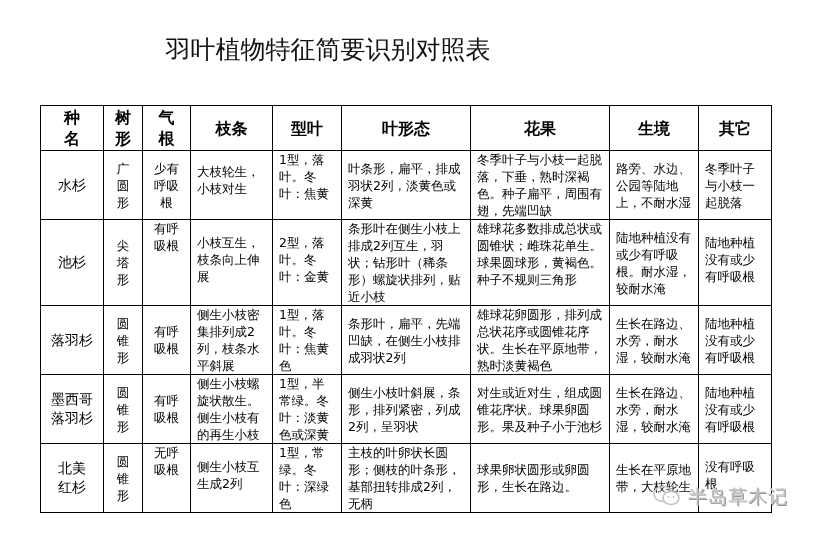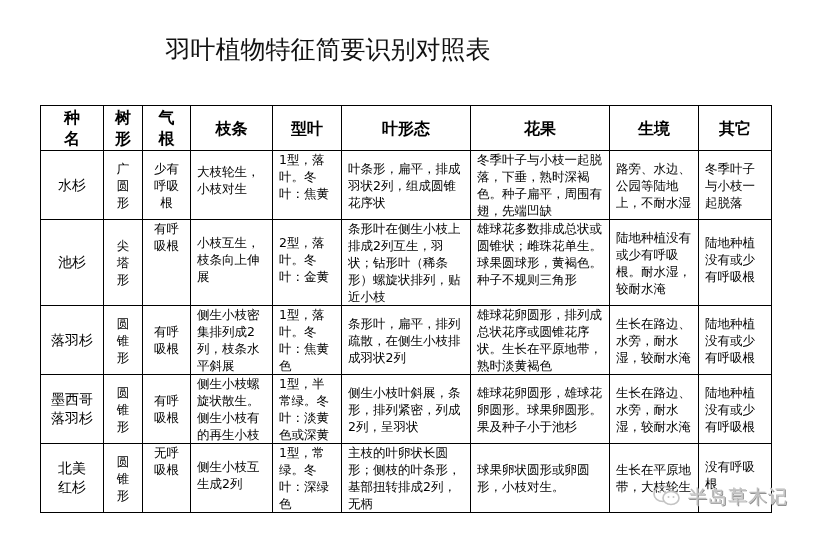"叶条形，扁平，排成羽状2列，组成圆锥花序状" td.left { text: 组成圆锥花序状 -> 淡黄色或深黄 }
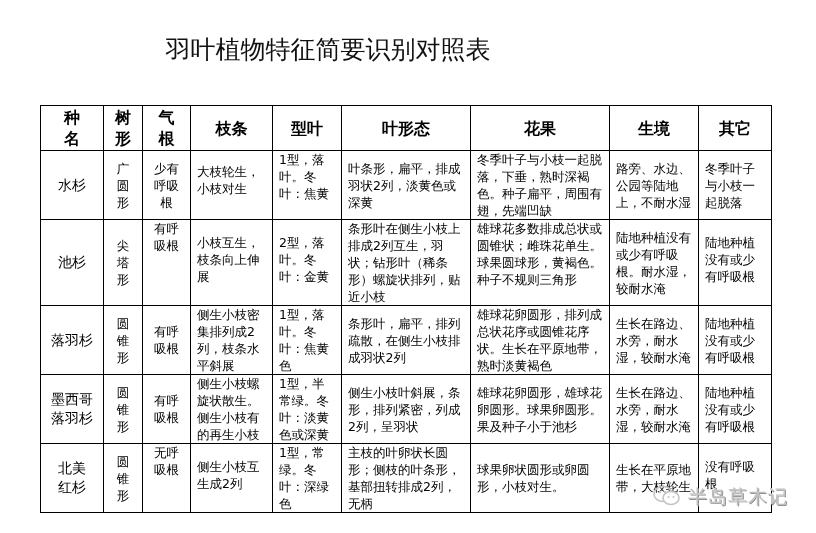"条形叶，扁平，排列疏散，在侧生小枝排成羽状2列" td.left { text: 排列疏散 -> 先端凹缺 }
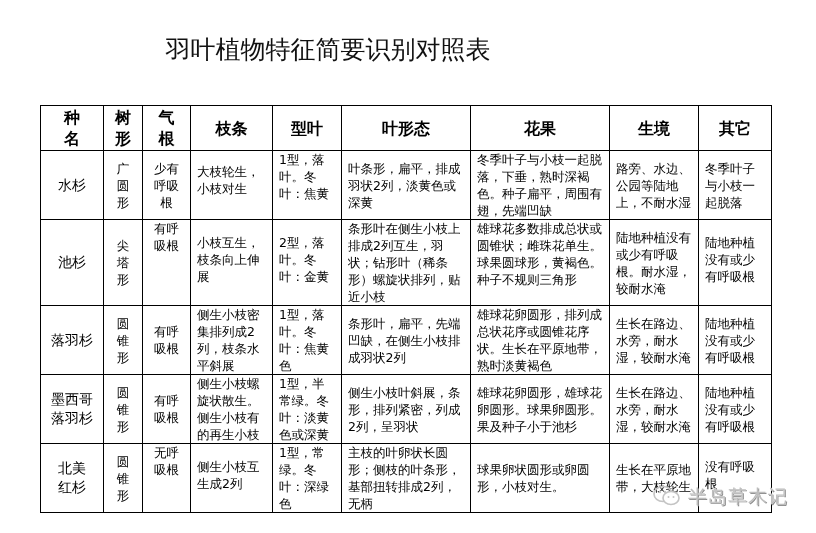"雄球花卵圆形，雄球花卵圆形。球果卵圆形。果及种子小于池杉" td.left { text: 雄球花卵圆形，雄球花卵圆形 -> 对生或近对生，组成圆锥花序状 }
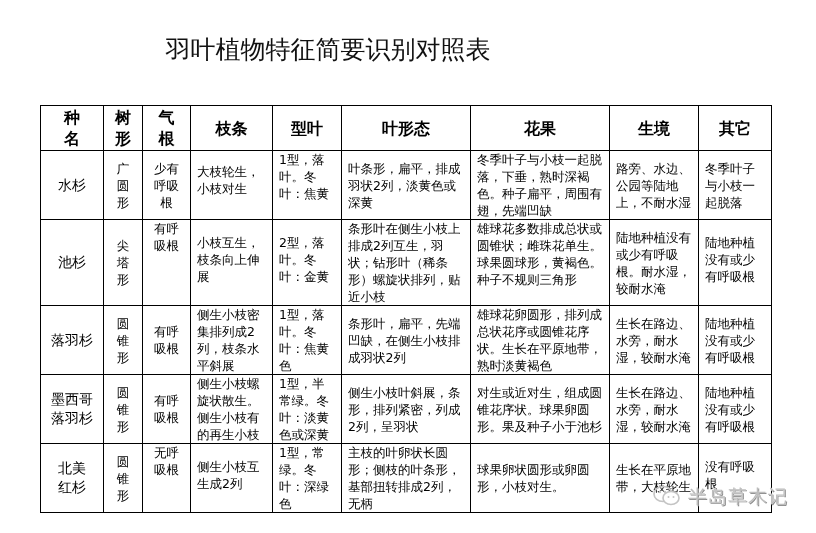"球果卵状圆形或卵圆形，小枝对生。" td.left { text: 小枝对生 -> 生长在路边 }
